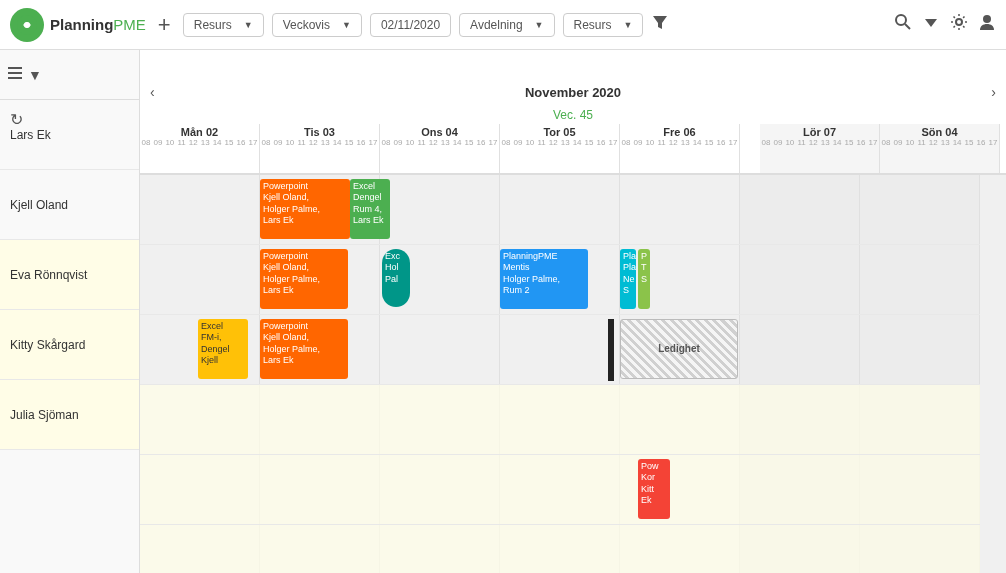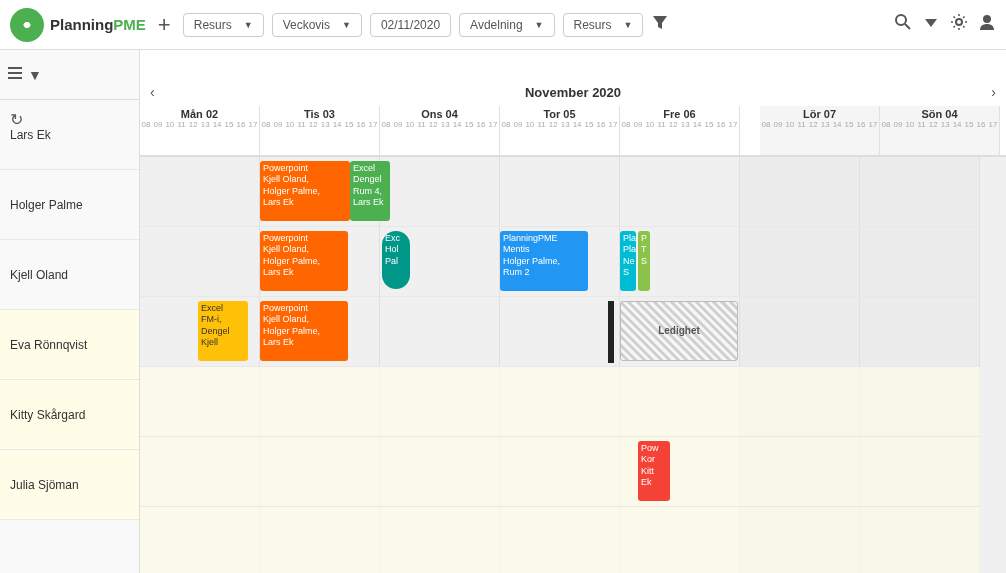"PME" span { font-weight: bold -> normal }
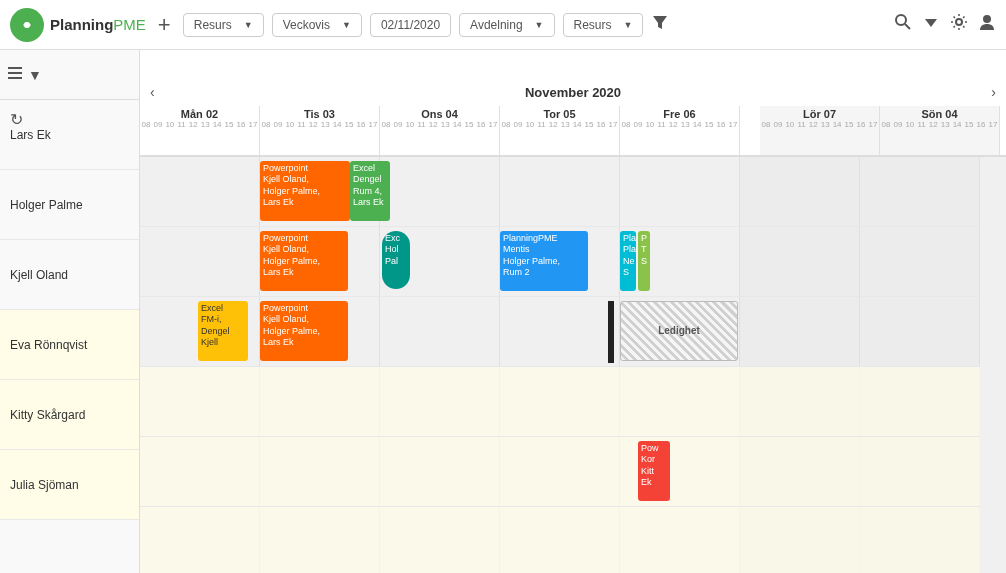"Vec. 45" div.cal-week { html: none -> <div>Vec. 45</div> }
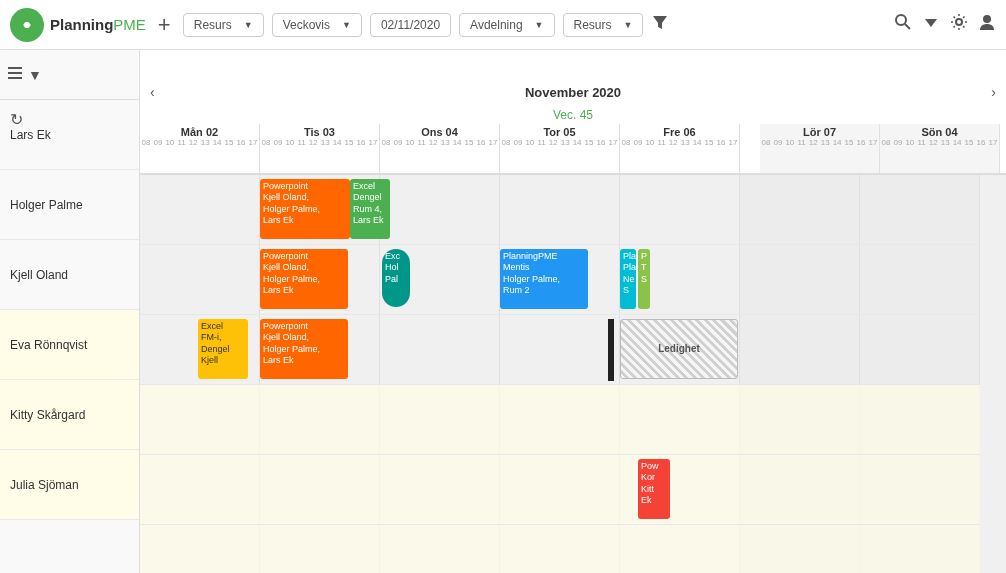"Holger Palme" div.resource-row { html: <div> <span>Holger Palme</span> </div> -> none }
